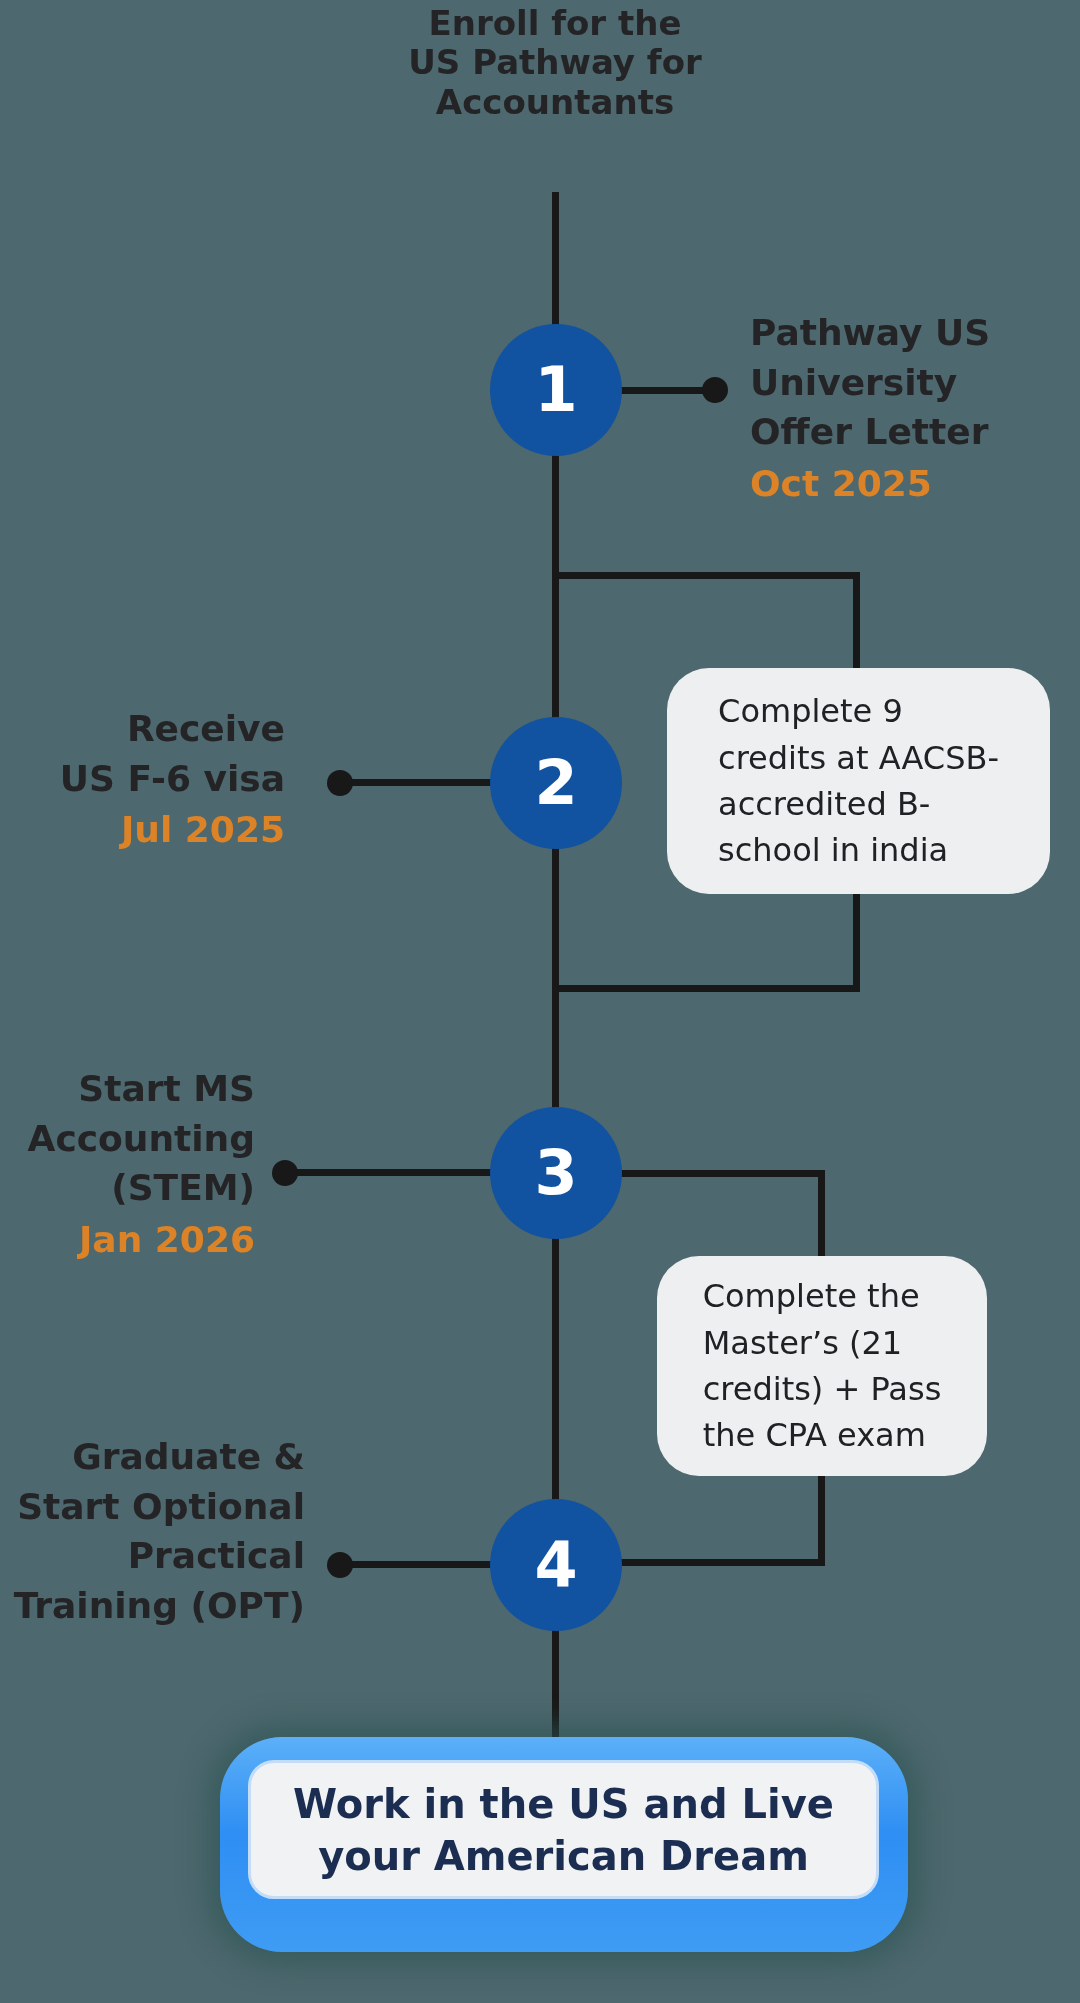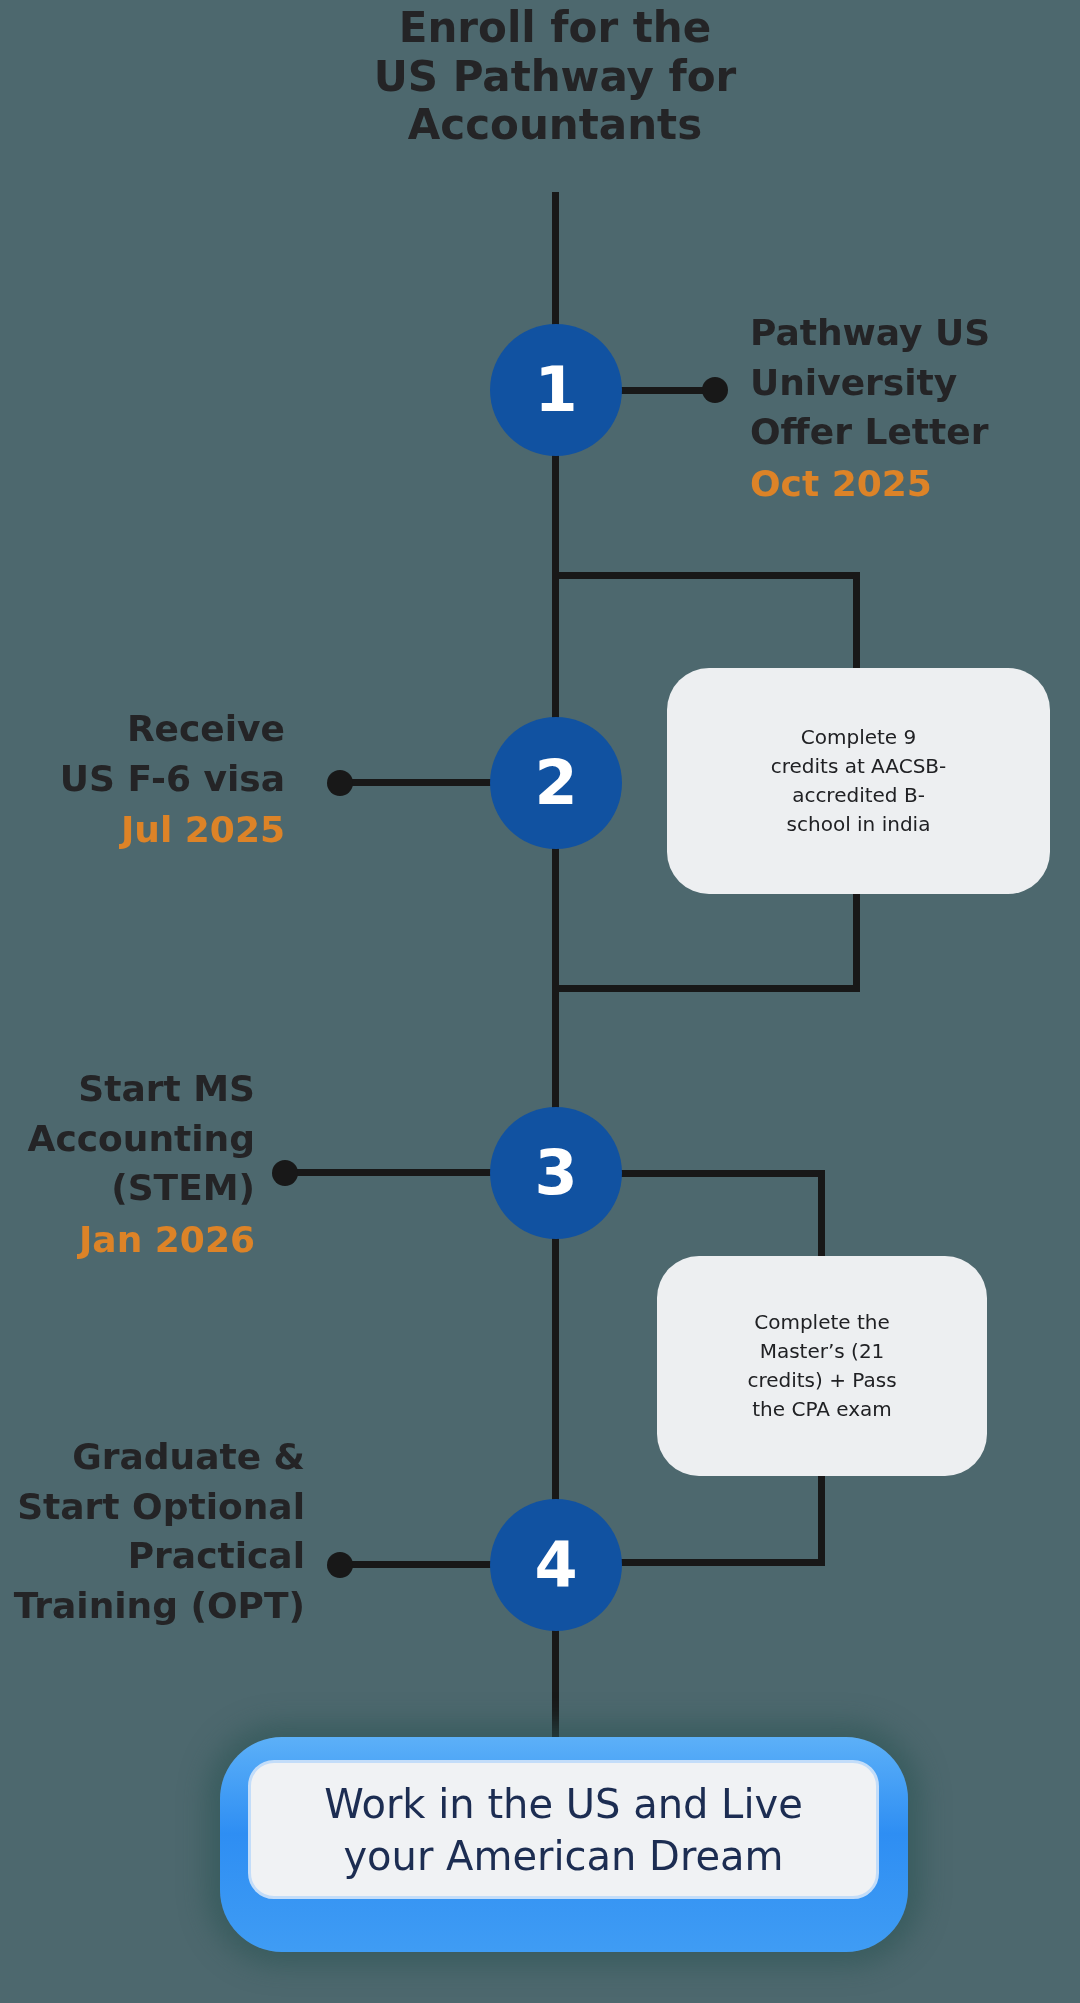"Enroll for the" .title { font-size: 42px -> 34px }
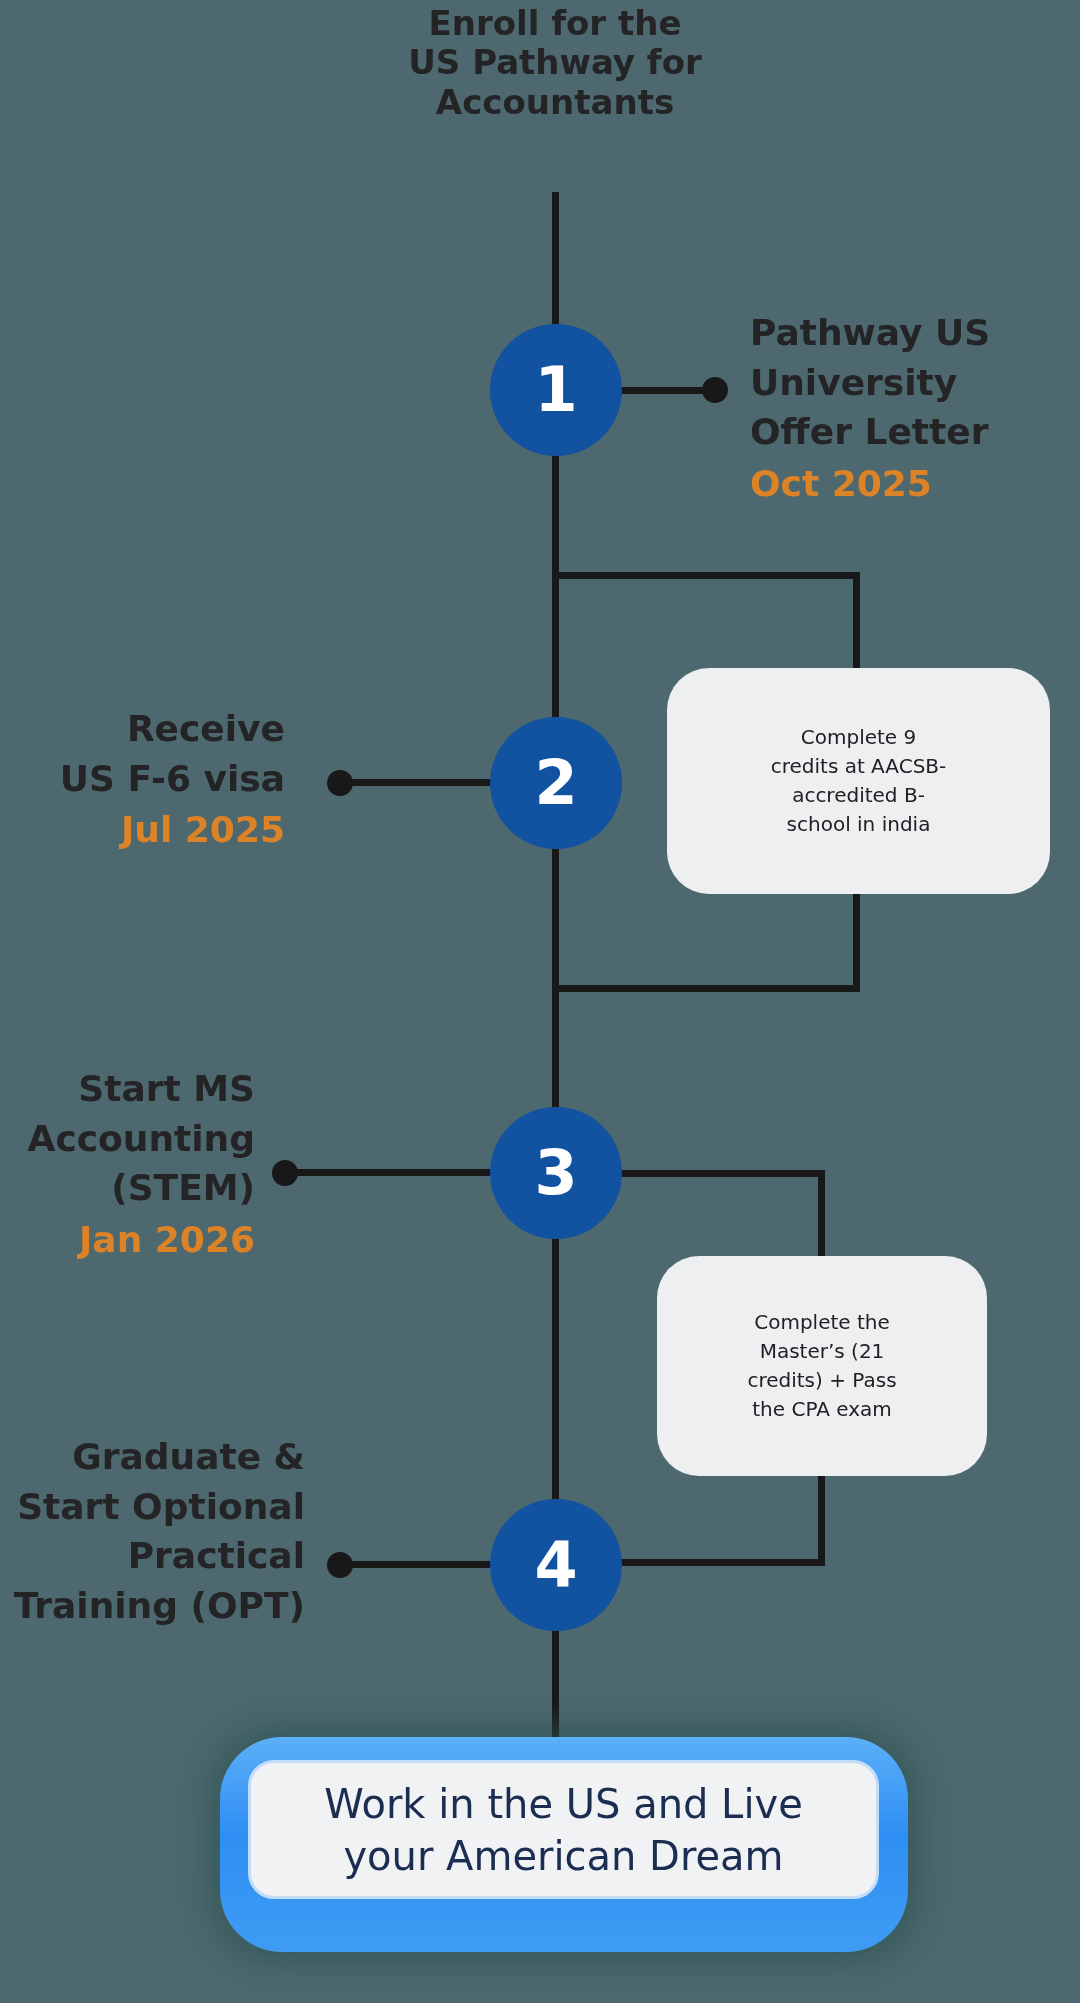"Complete 9" .callout .callout-text { font-size: 20px -> 32px; text-align: center -> left }
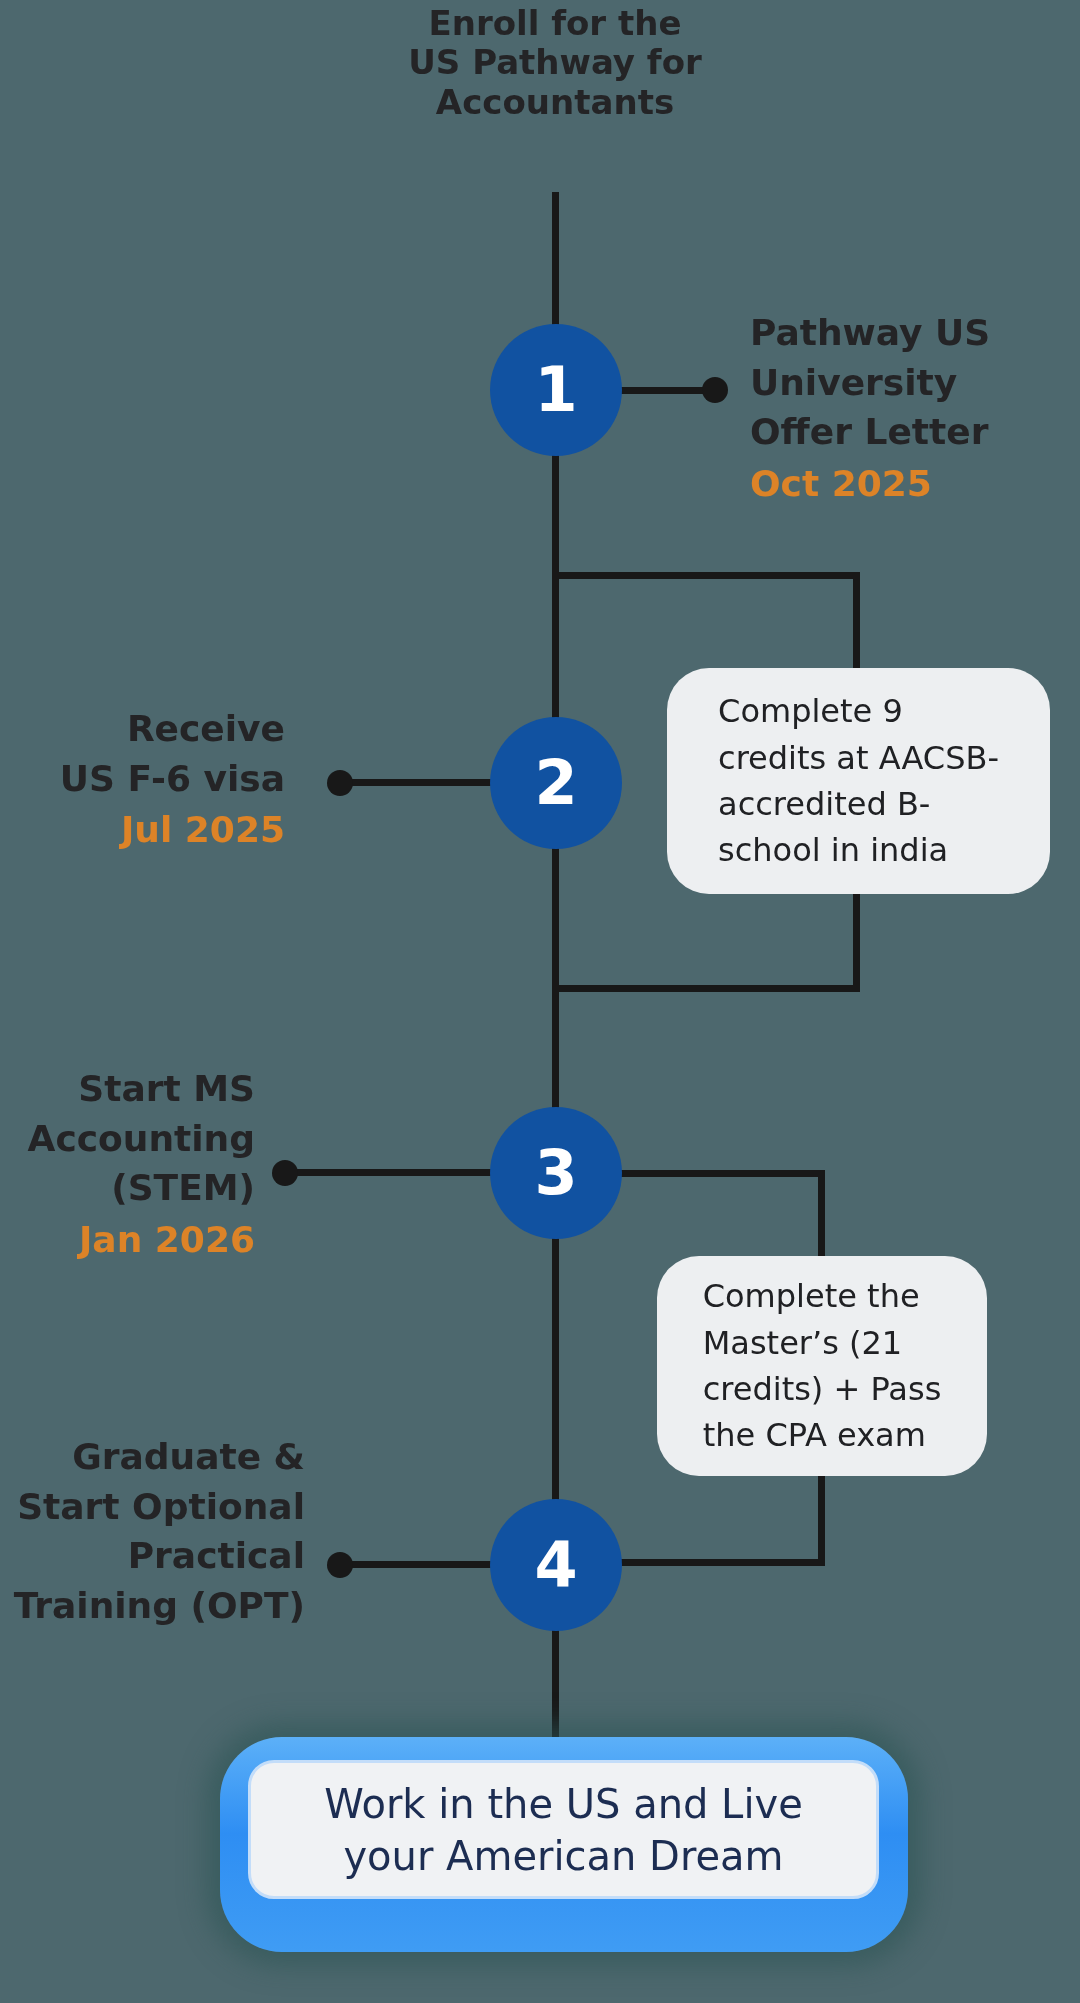"Work in the US and" .footer-text { font-weight: 400 -> 700 }
